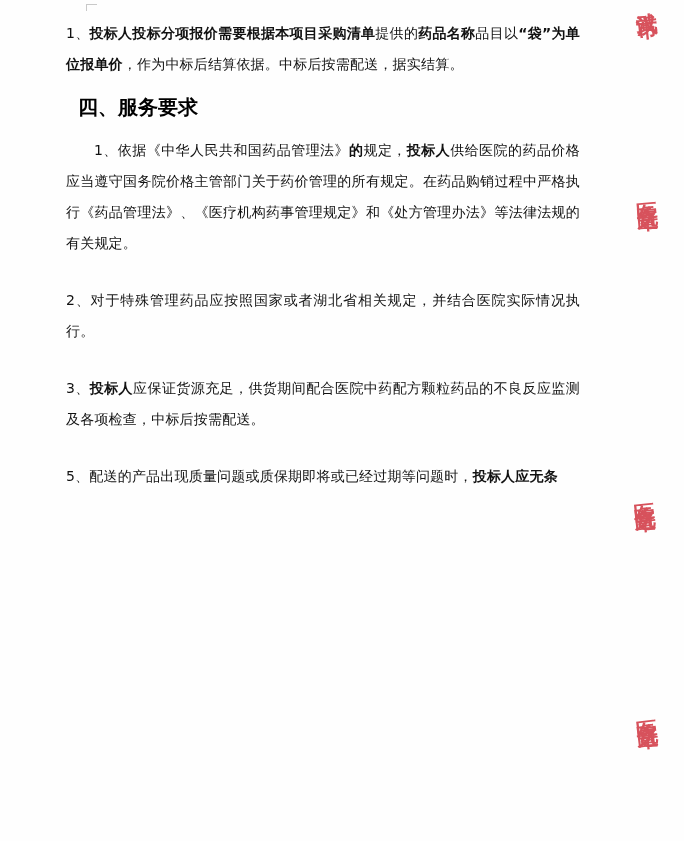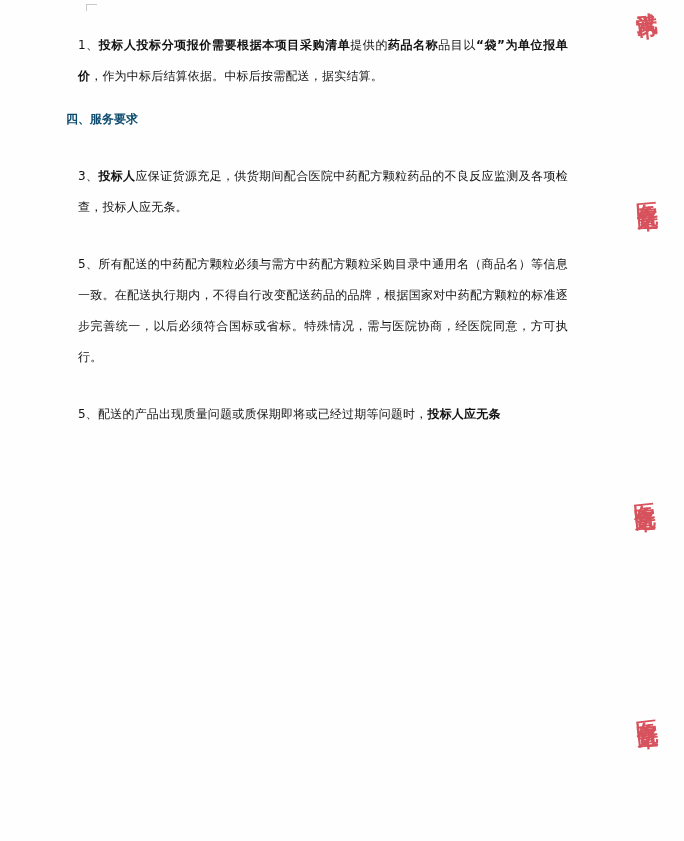"1、投标人投标分项报价需要根据本项目采购清单提供的药品名称品目以“袋”为单位报单" .para { font-size: 12px -> 14px; margin: 12px -> 0 }
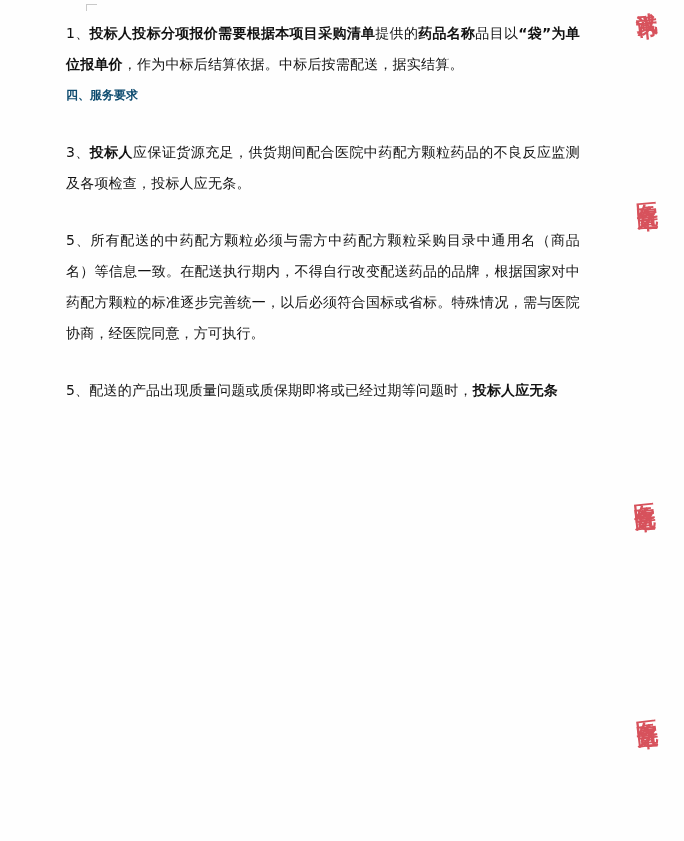"四、服务要求" .heading { color: #0c4a6e -> #000000; font-size: 12px -> 20px; margin: 0 -> 12px }
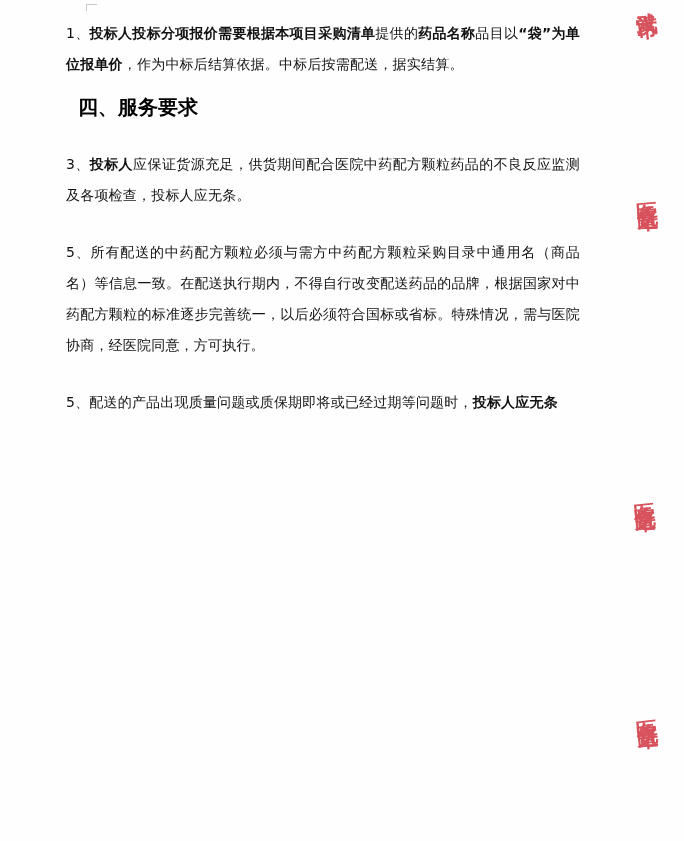"1、依据《中华人民共和国药品管理法》的规定，投标人供给医院的药品价格应当遵守国务" p.para { html: none -> <p><span>1、依据《中华人民共和国药品管理法》</span><b>的</b><span>规定，</span><b>投标人</b><span>供给医院的药品价格应当遵守国务院价格主管部门关于药价管理的所有规定。在药品购销过程中严格执行《药品管理法》、《医疗机构药事管理规定》和《处方管理办法》等法律法规的有关规定。</span></p> }
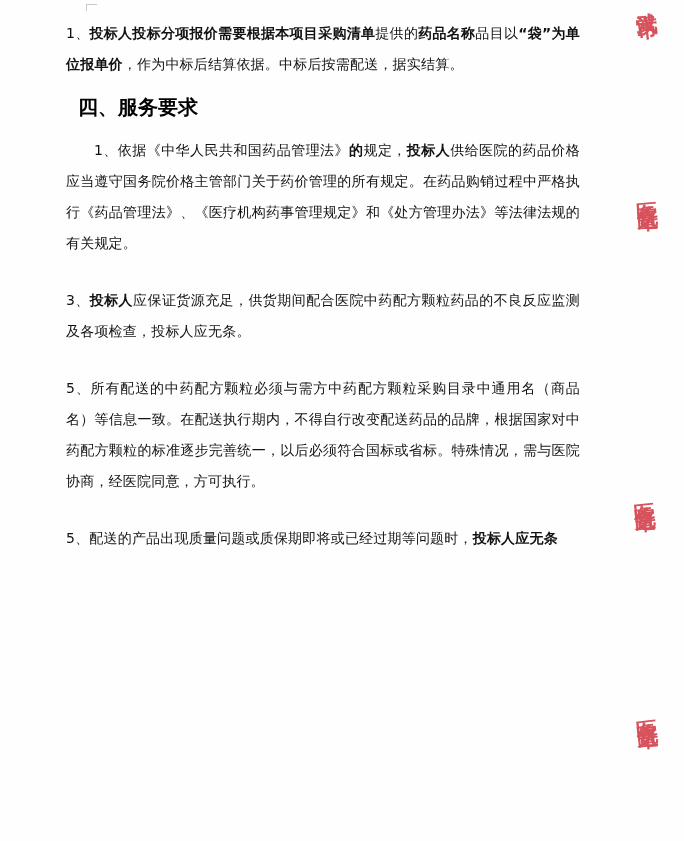"2、对于特殊管理药品应按照国家或者湖北省相关规定，并结合医院实际情况执行。" p.para { html: none -> <p><span>2、对于特殊管理药品应按照国家或者湖北省相关规定，并结合医院实际情况执行。</span></p> }
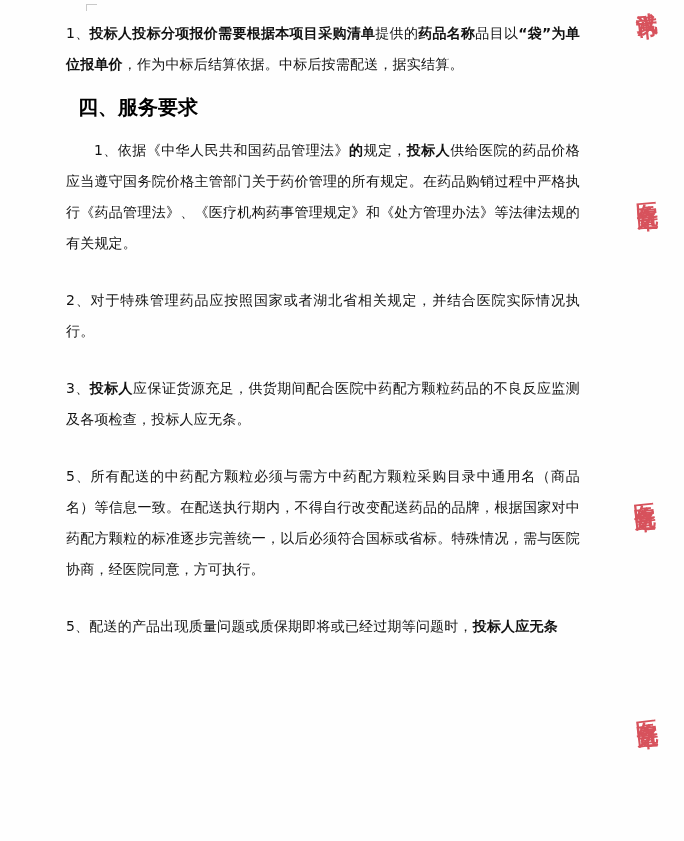"应保证货源充足，供货期间配合医院中药配方颗粒药品的不良反应监测及各项检查，投标人" span { text: 投标人应无条 -> 中标后按需配送 }
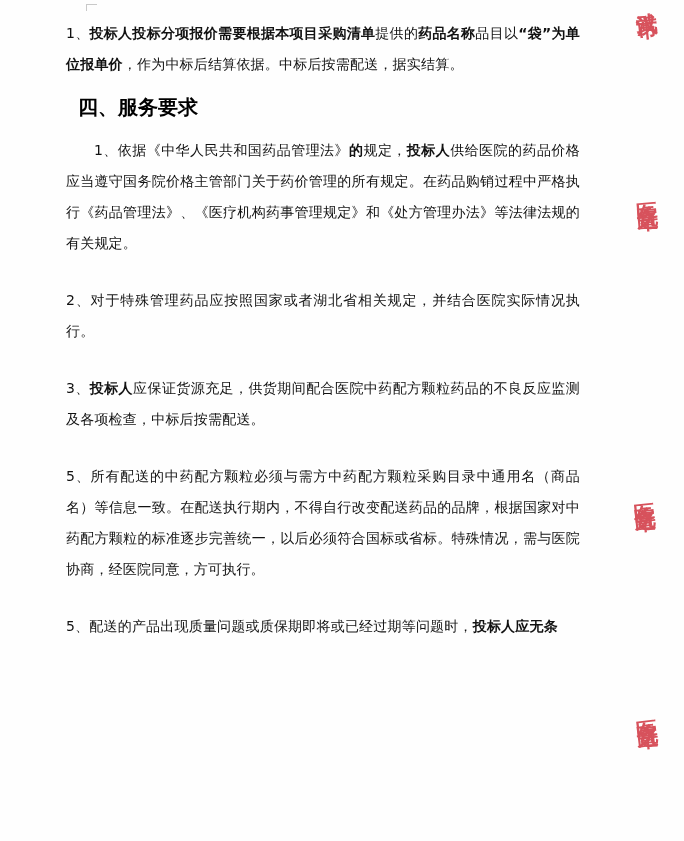"5、所有配送的中药配方颗粒必须与需方中药配方颗粒采购目录中通用名（商品名）等信息" p.para { html: <p><span>5、所有配送的中药配方颗粒必须与需方中药配方颗粒采购目录中通用名（商品名）等信息一致。在配送执行期内，不得自行改变配送药品的品牌，根据国家对中药配方颗粒的标准逐步完善统一，以后必须符合国标或省标。特殊情况，需与医院协商，经医院同意，方可执行。</span></p> -> none }
